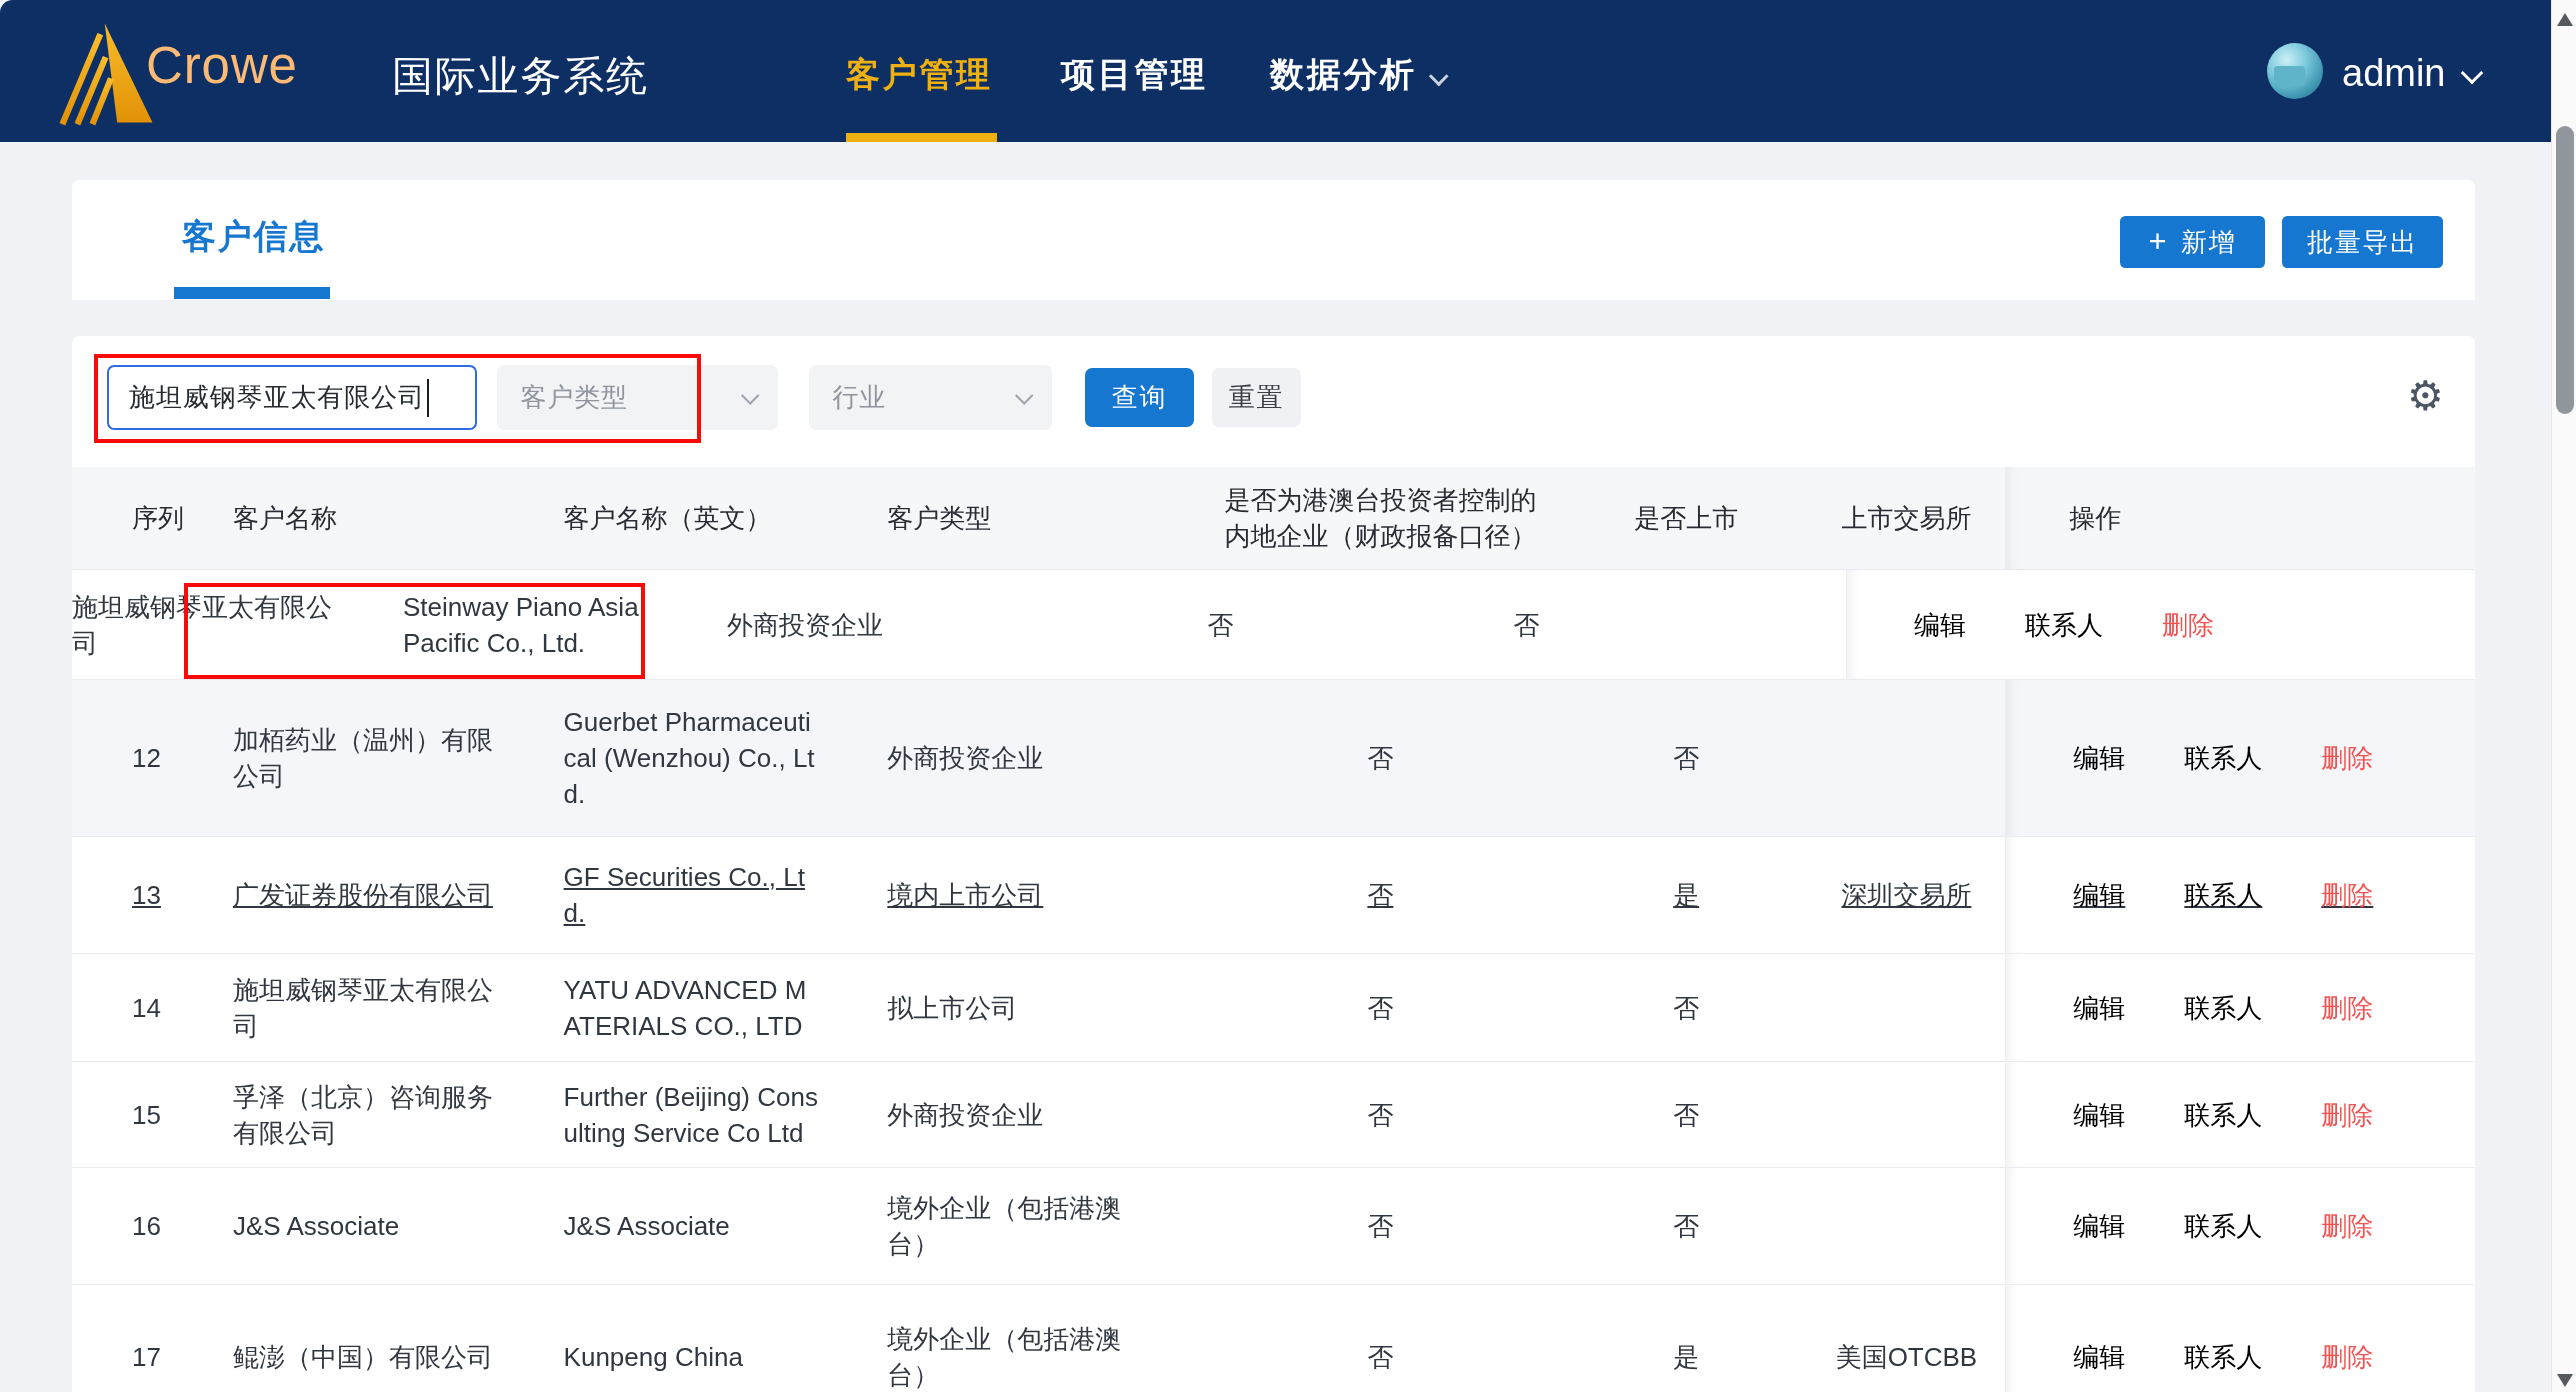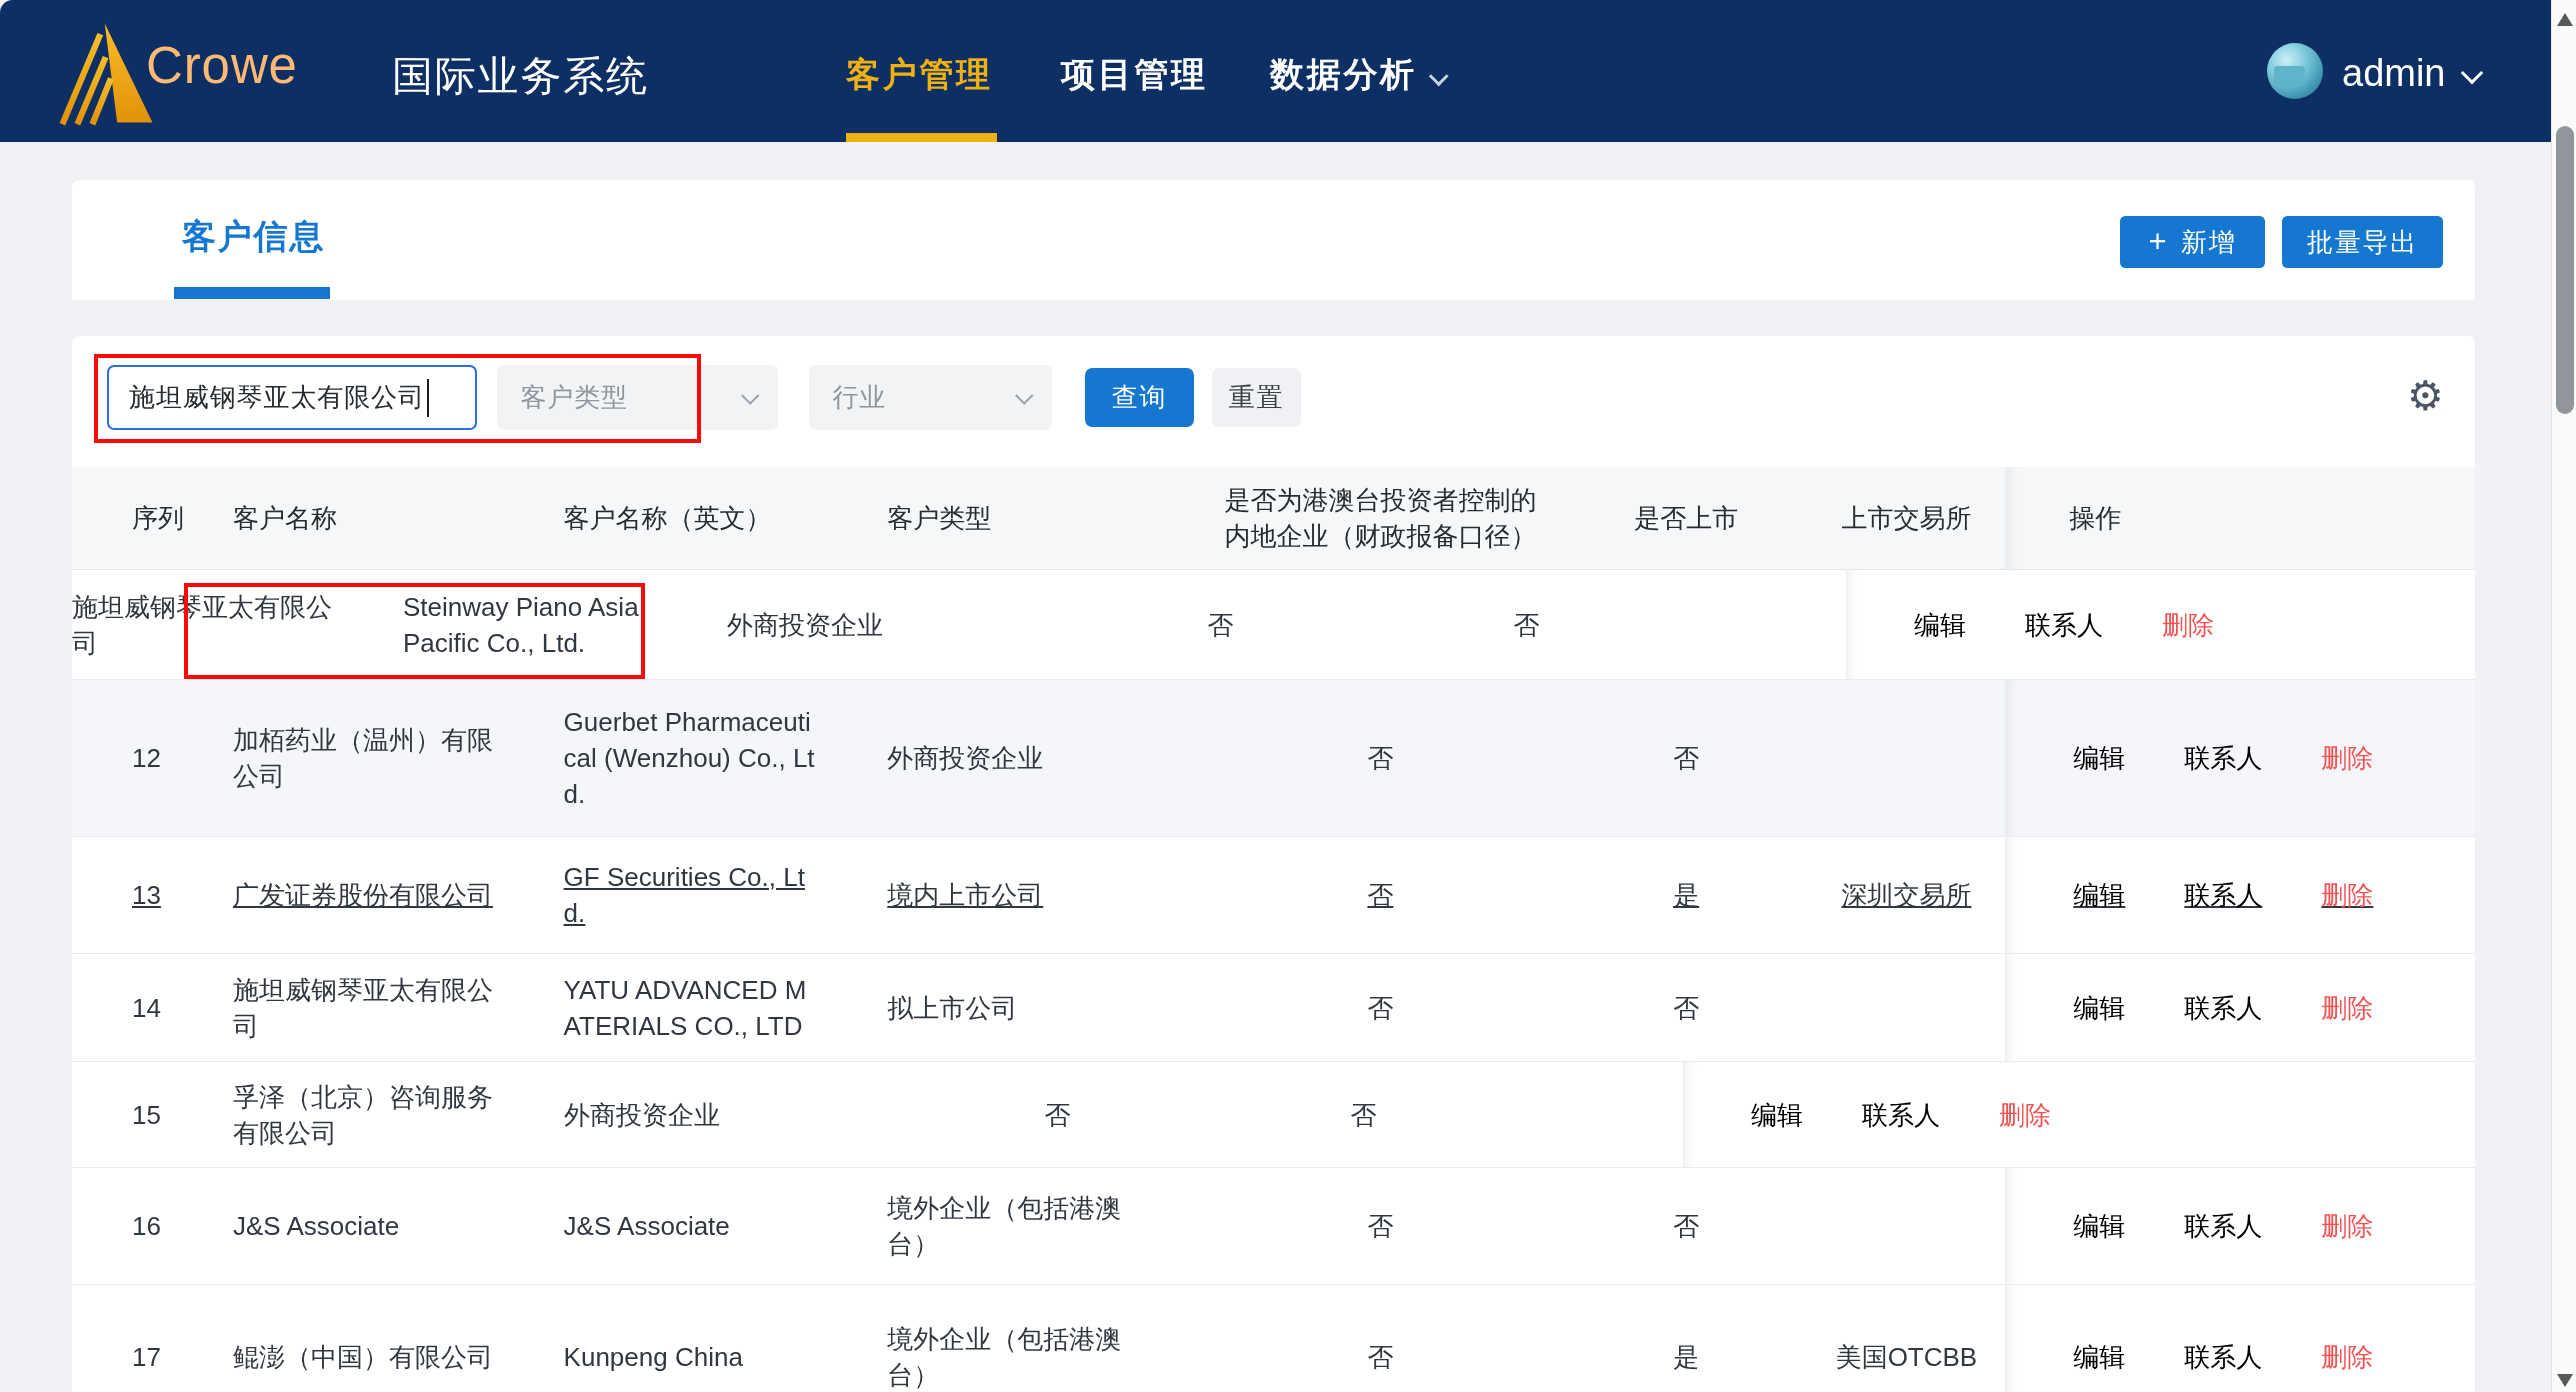"Further (Beijing) Consulting Service Co" div.cell { html: none -> <div> <span>Further (Beijing) Consulting Service Co Ltd</span> </div> }
